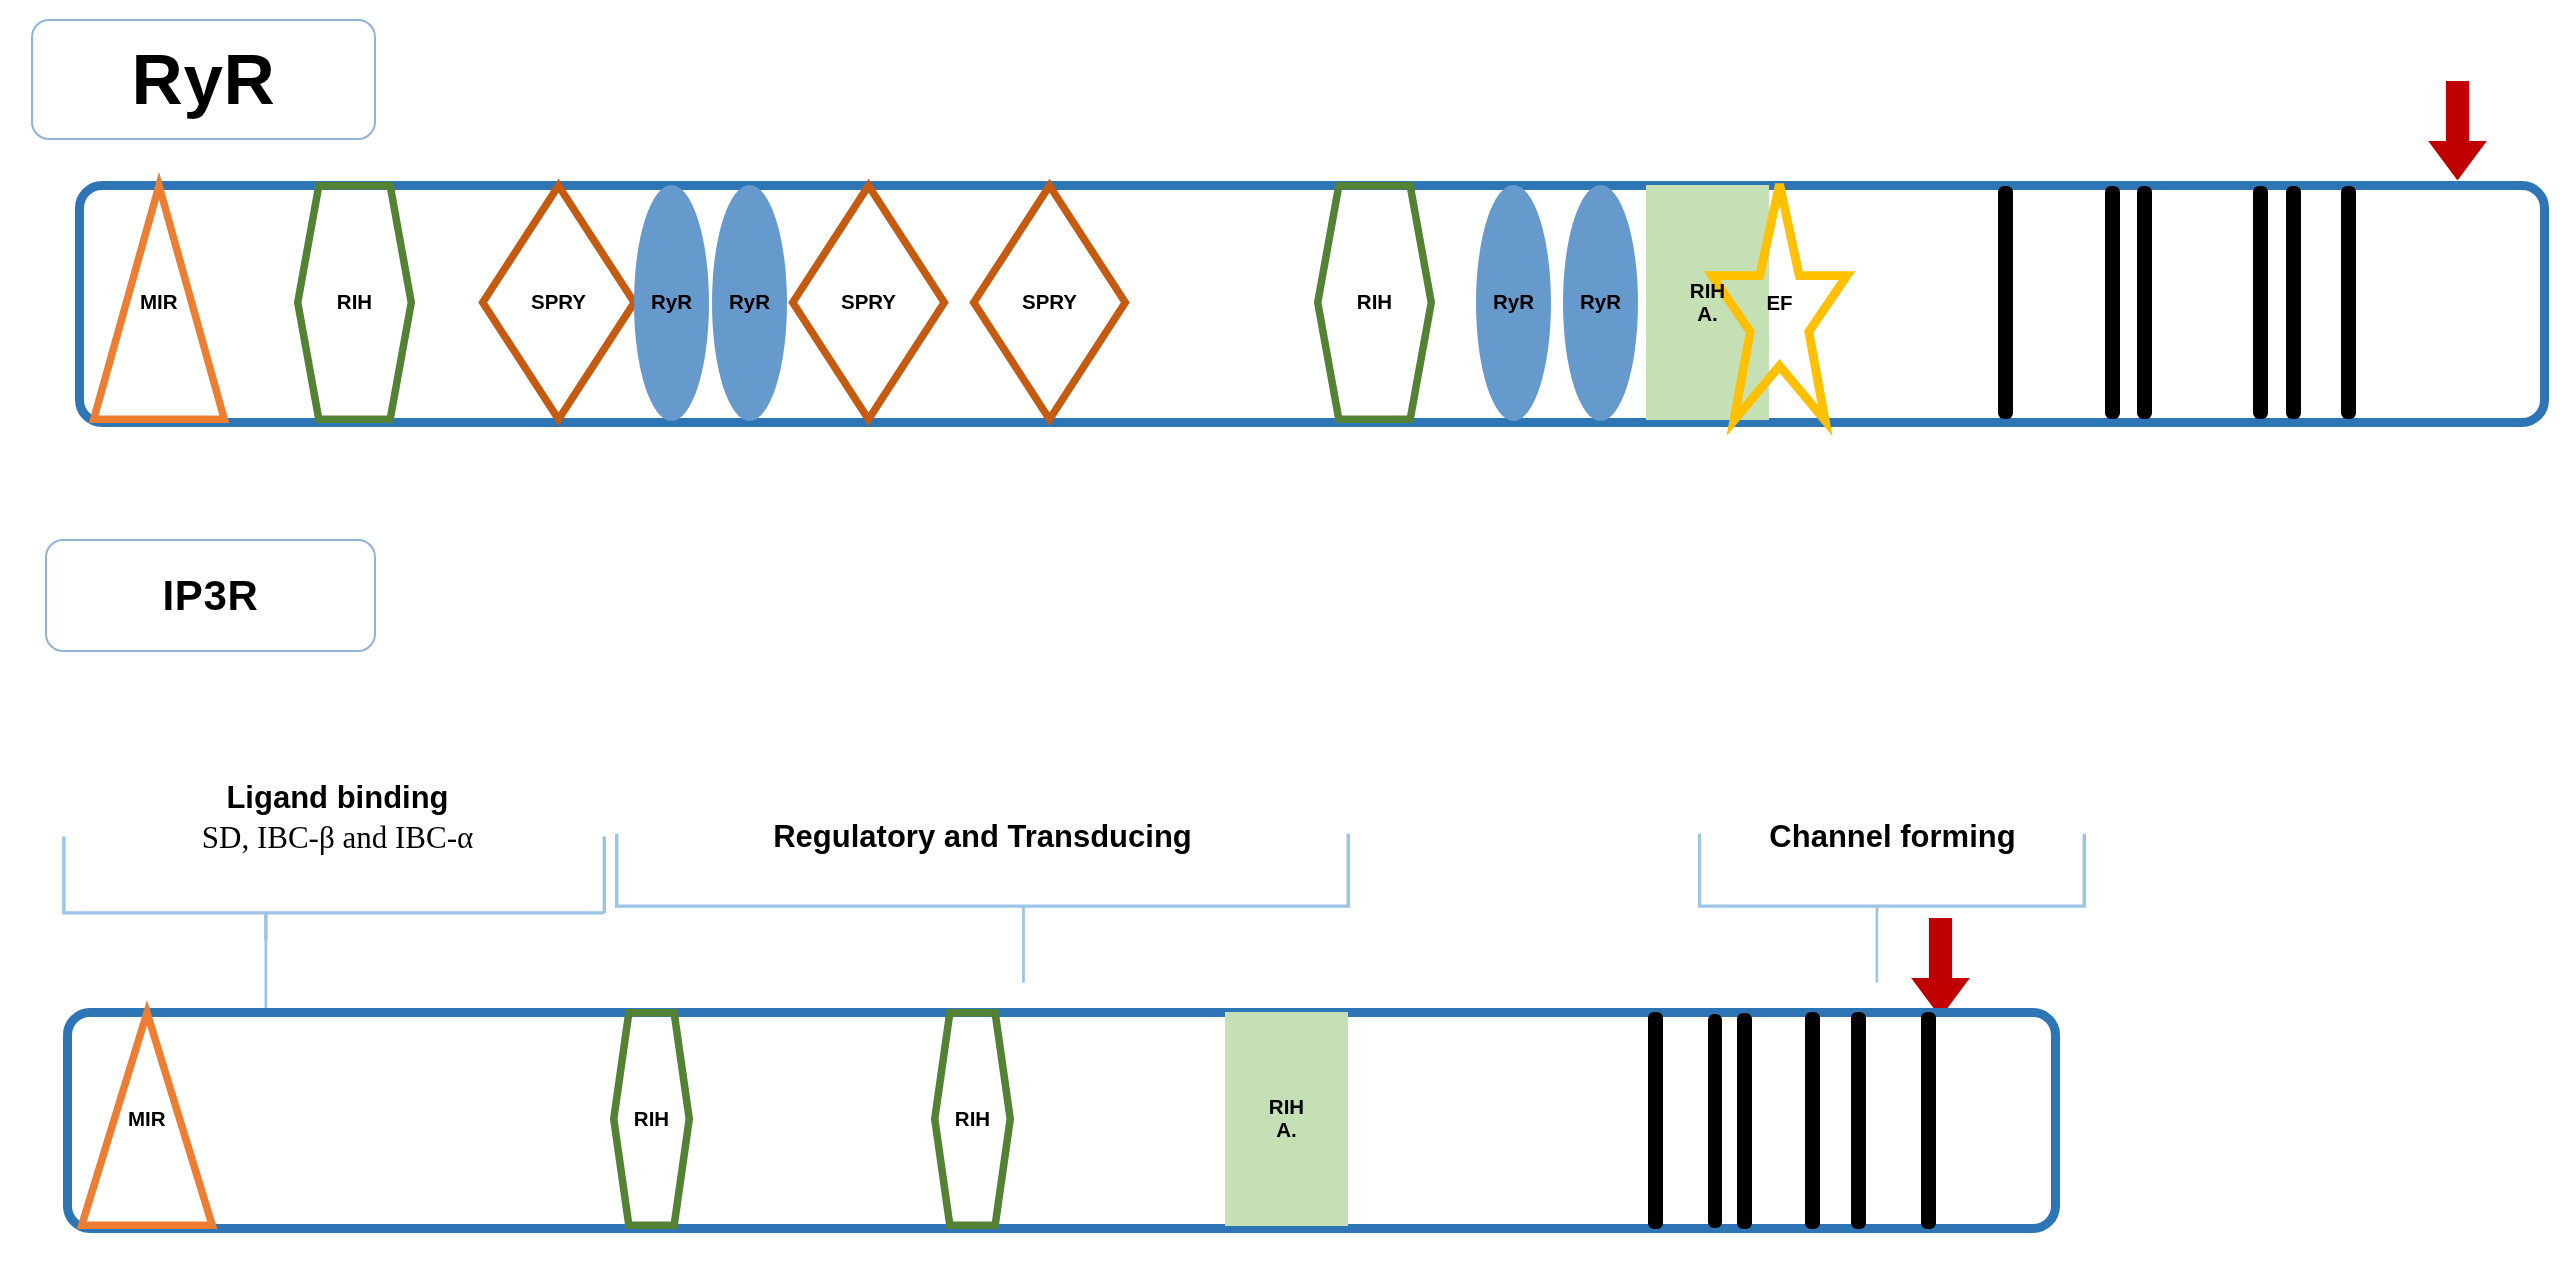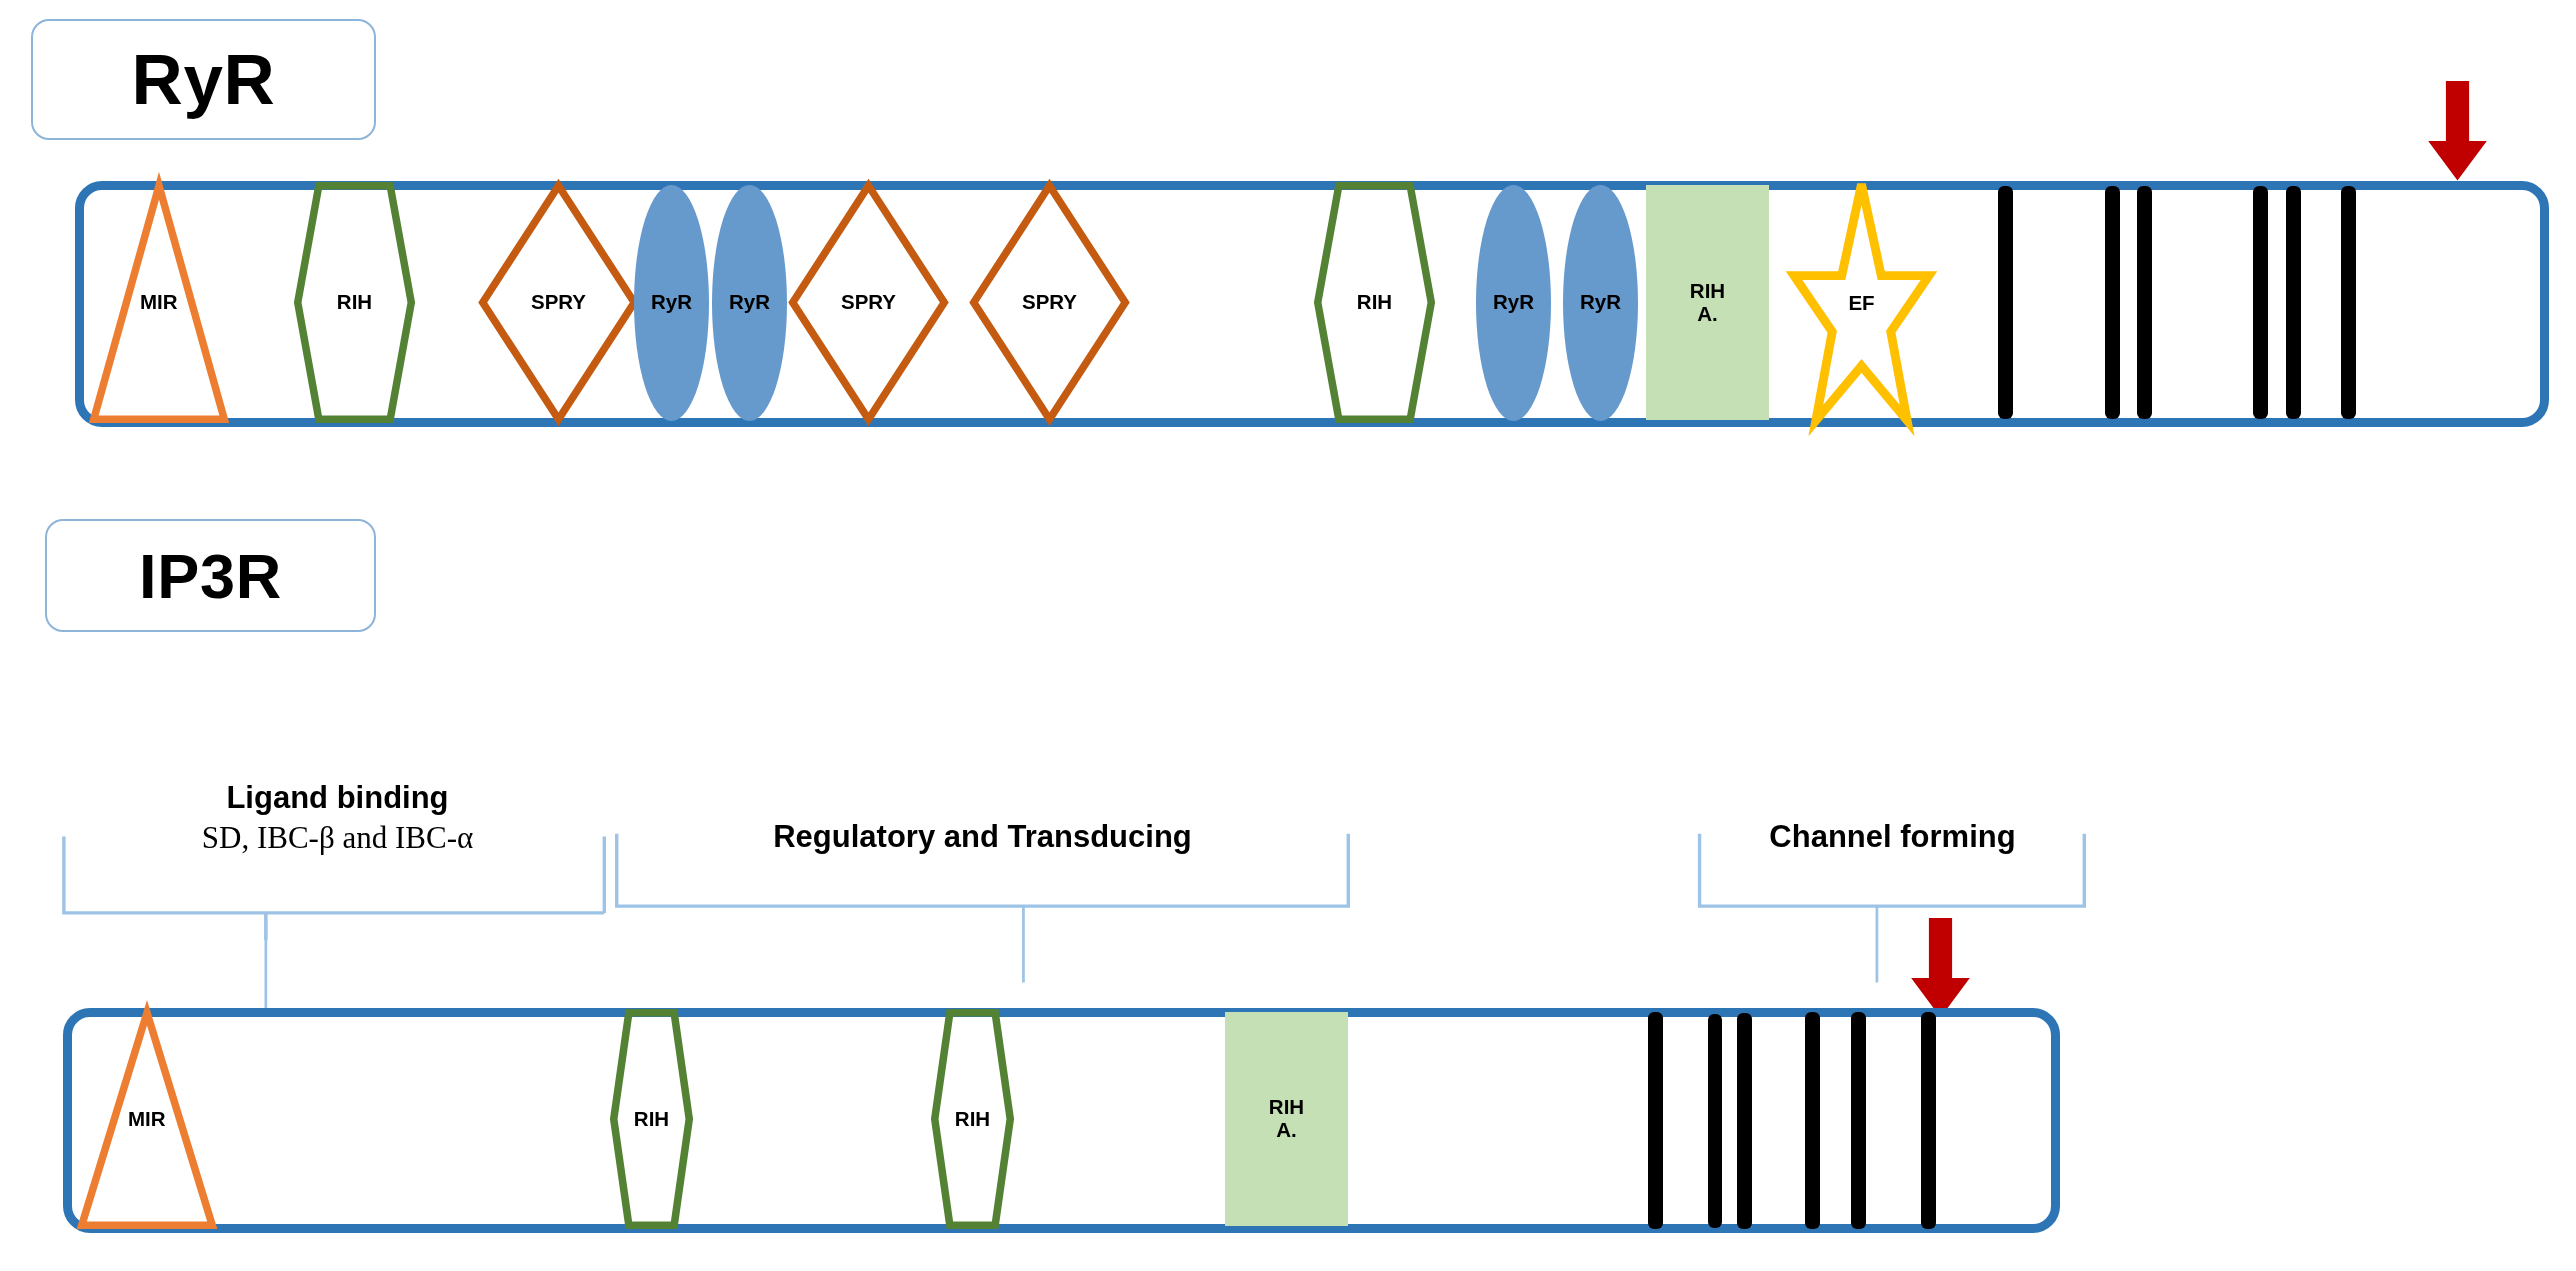"EF" div.domain { left: 1706px -> 1624px }
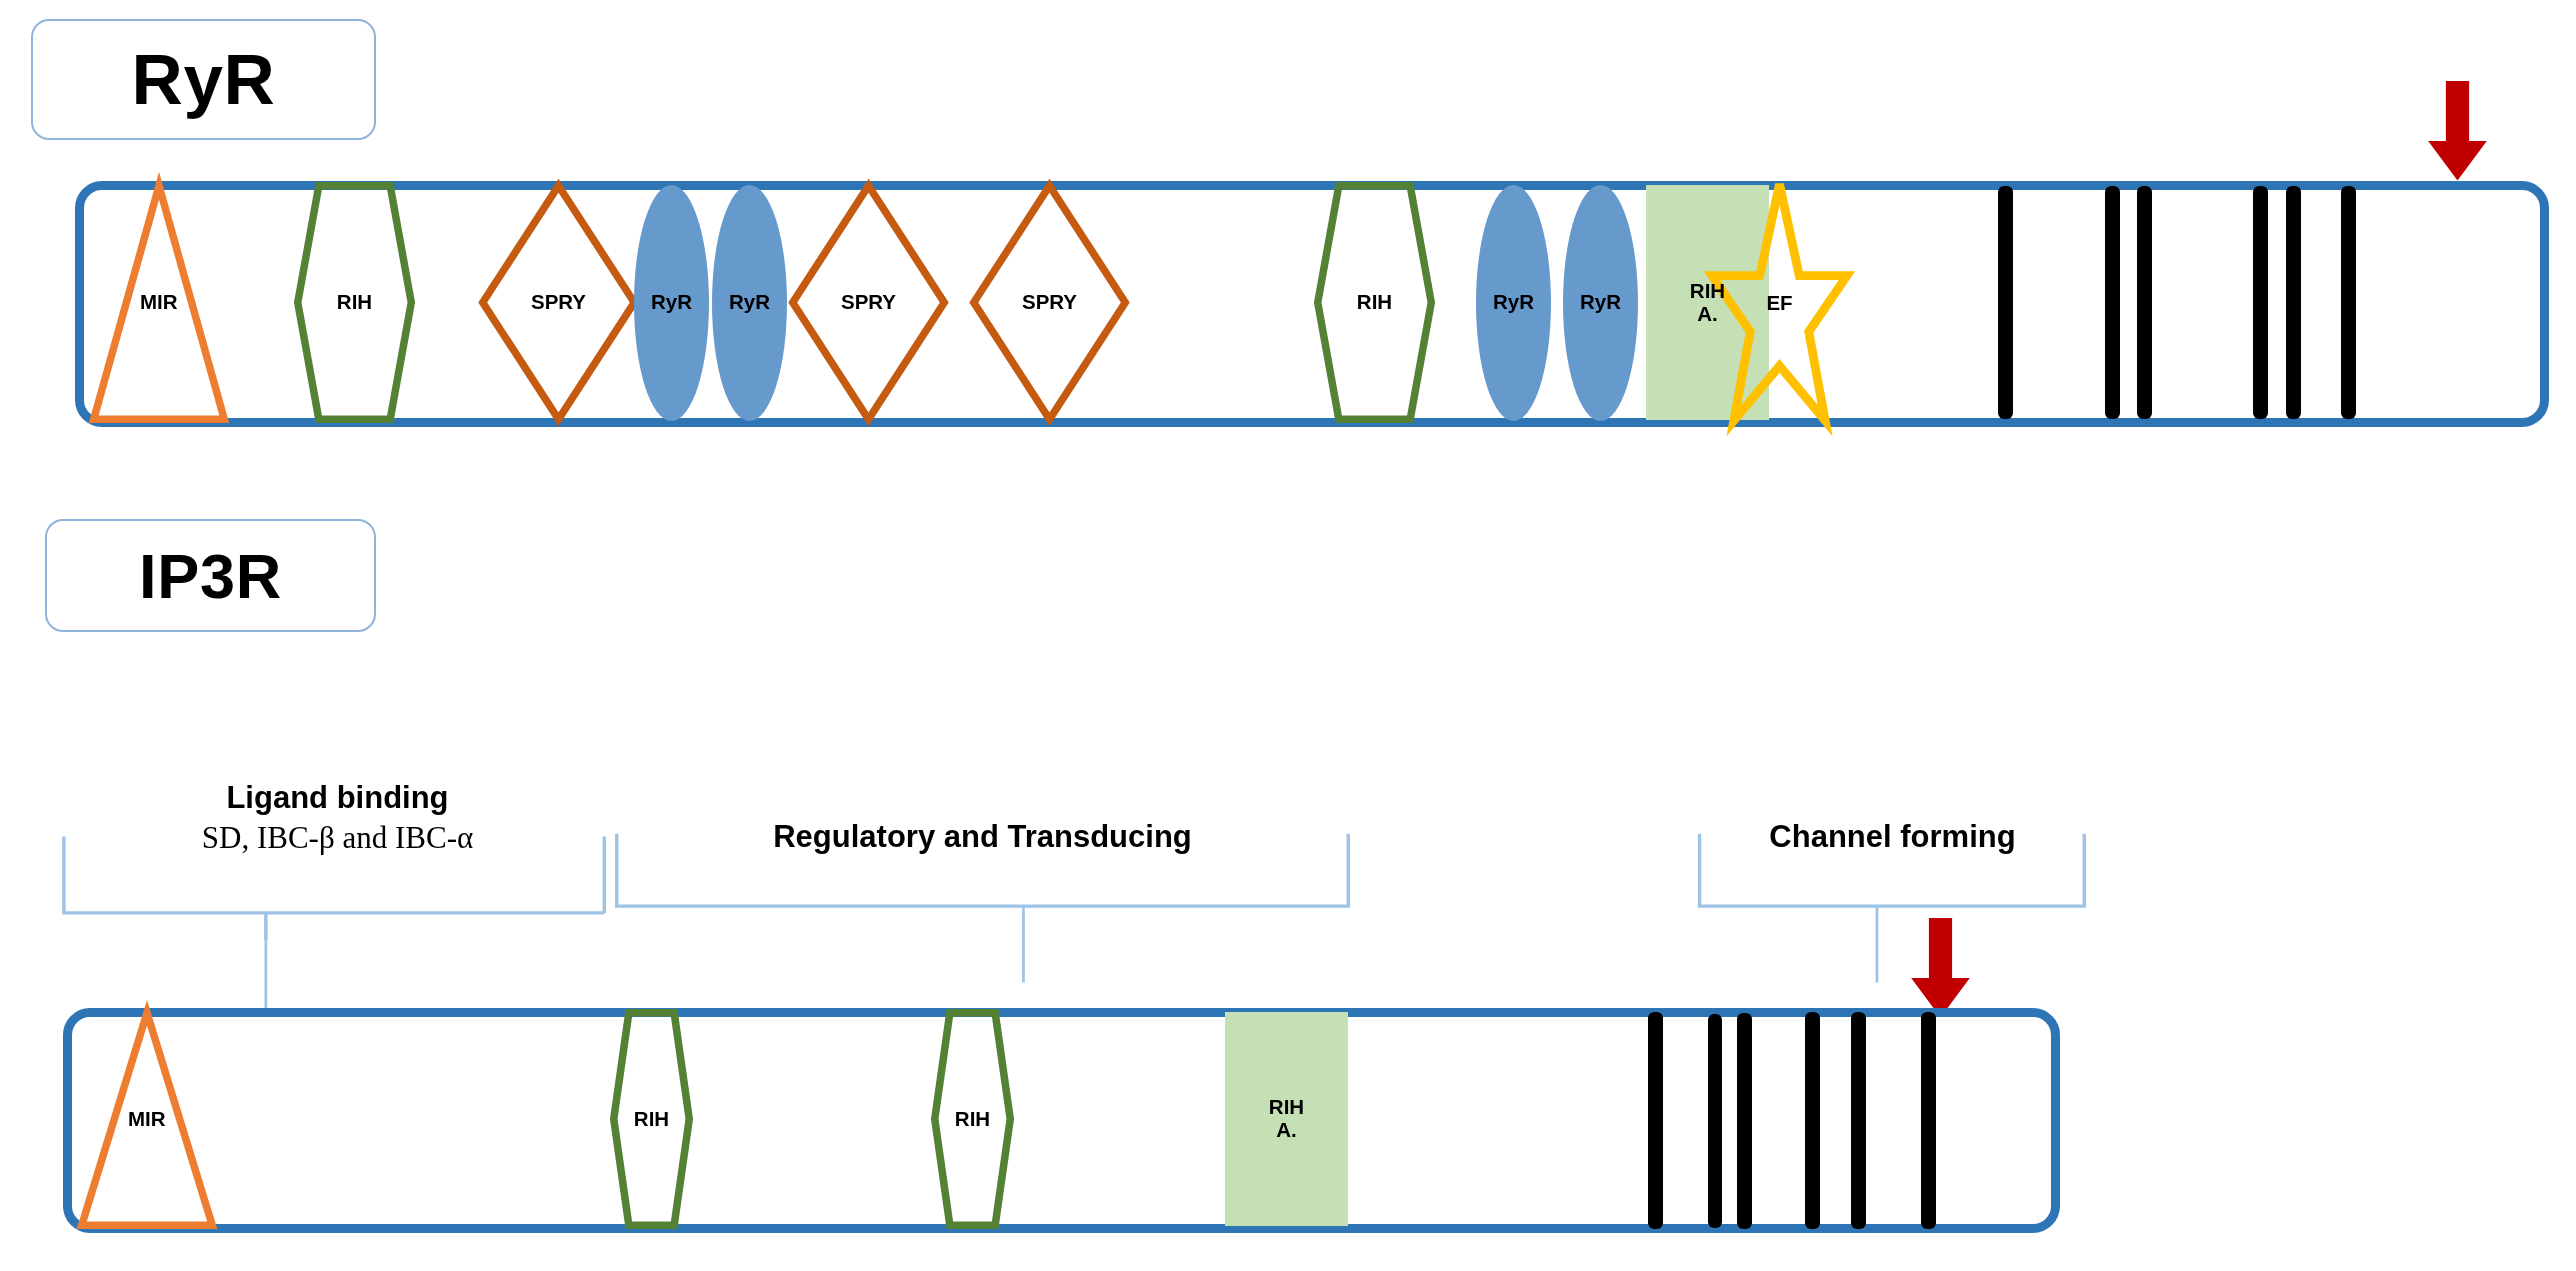"IP3R" #ip3r-chip { font-size: 63px -> 42px; top: 519px -> 539px }
